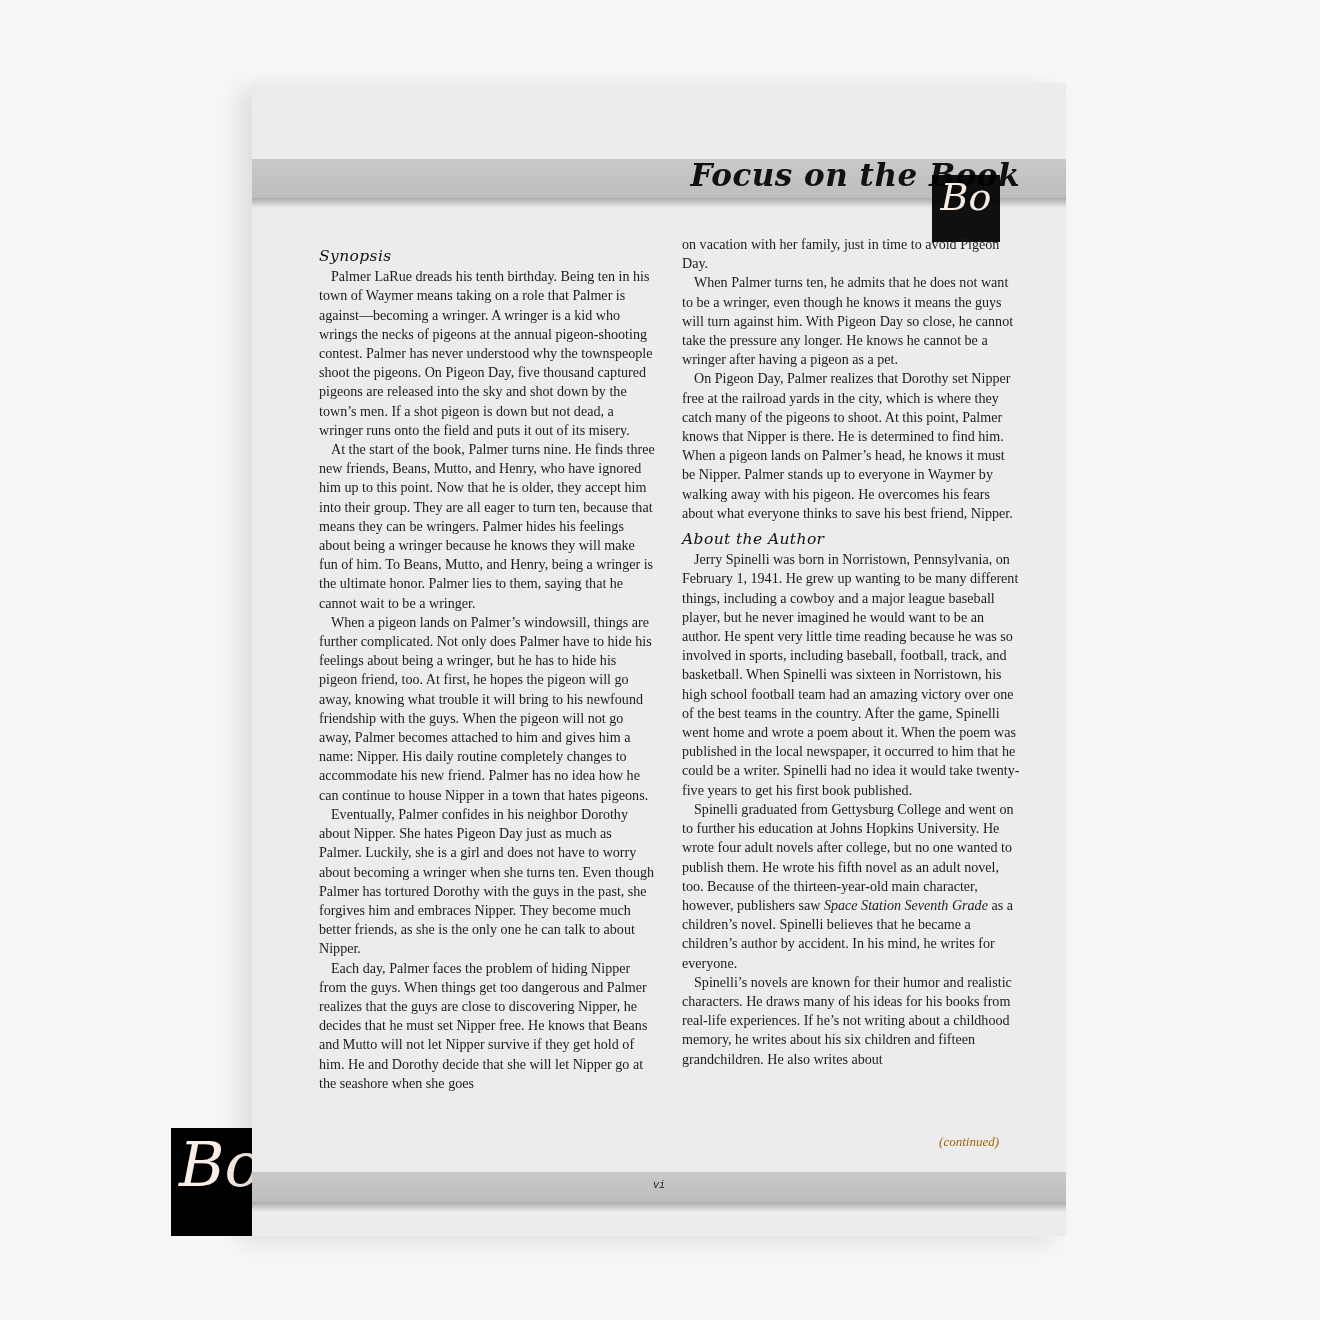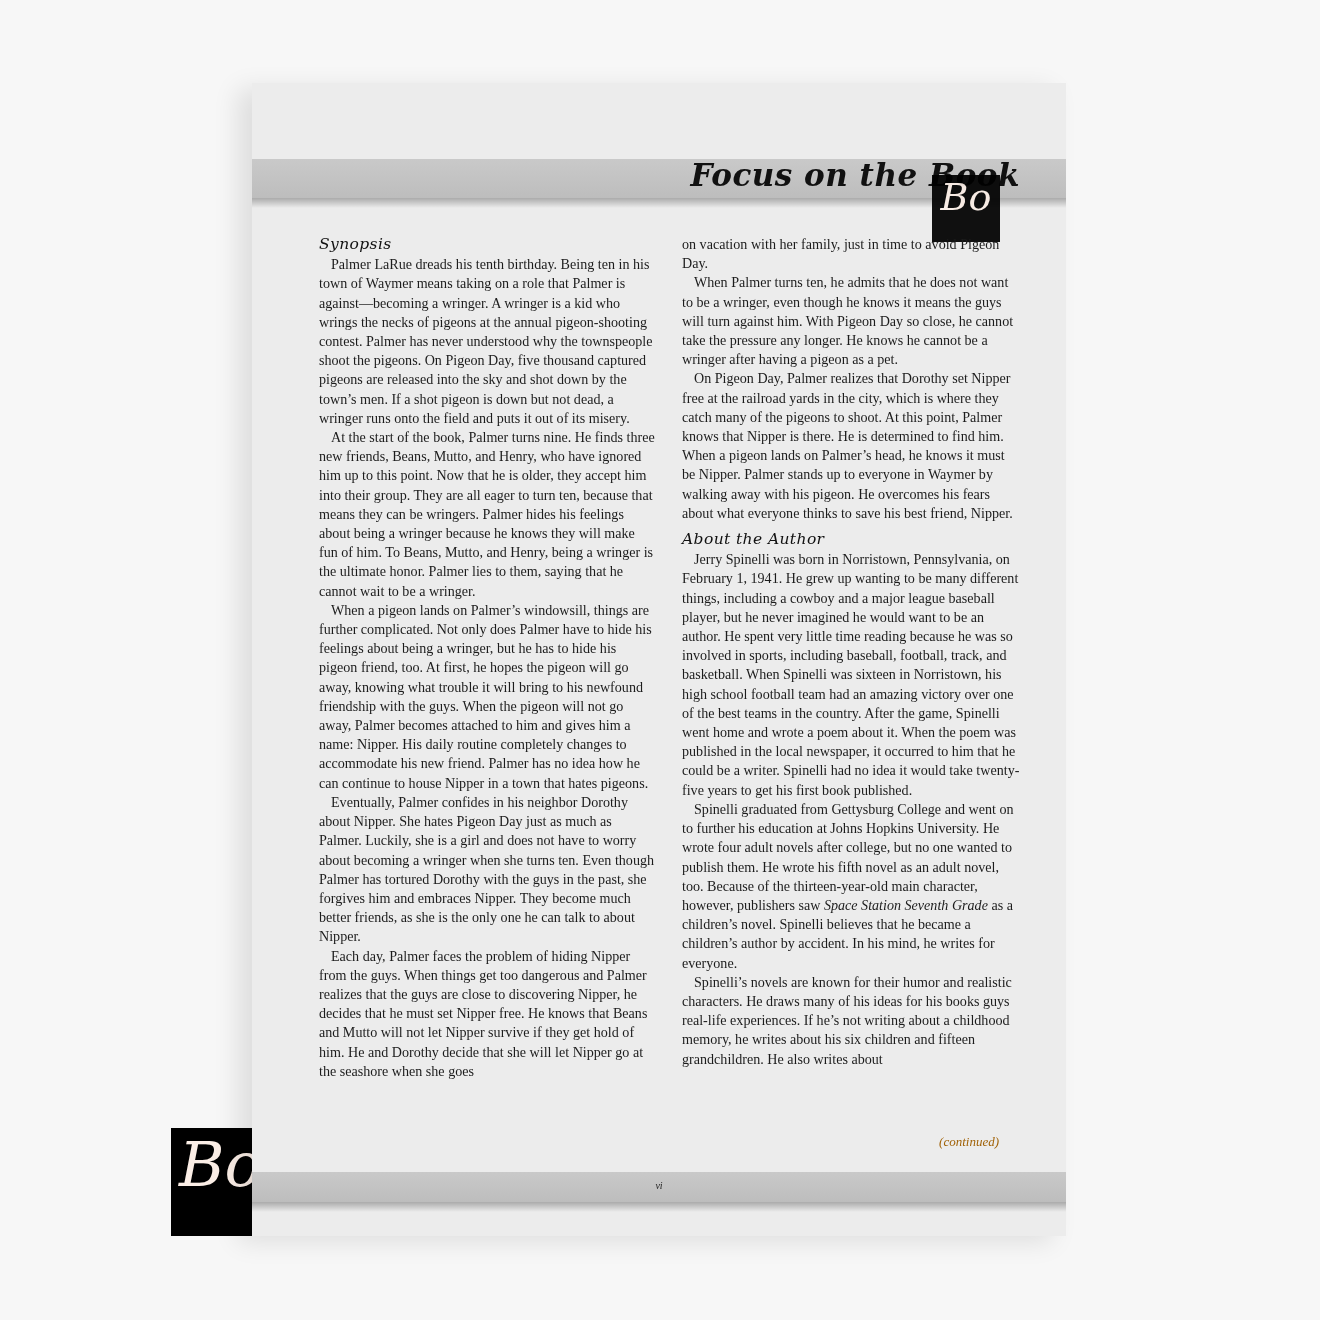"Synopsis" .heading { margin: 0 0 1px 0 -> 12px 0 1px 0 }
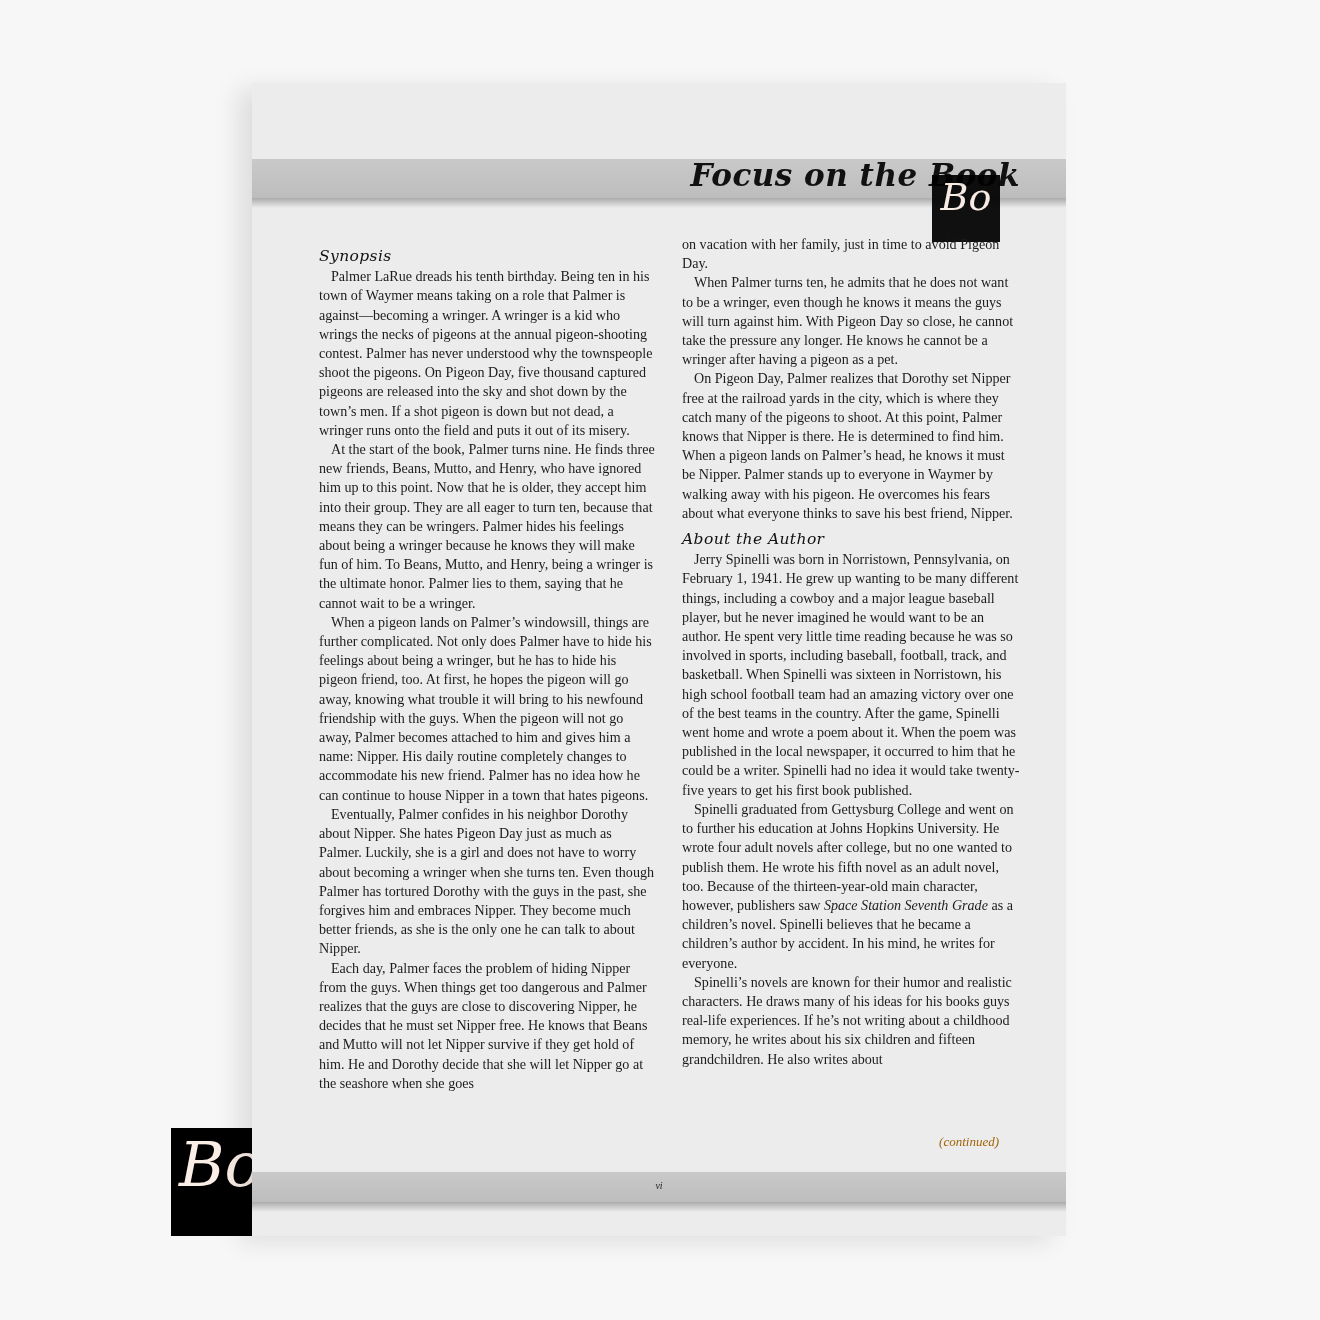"Spinelli’s novels are known for" p { text: guys -> from }
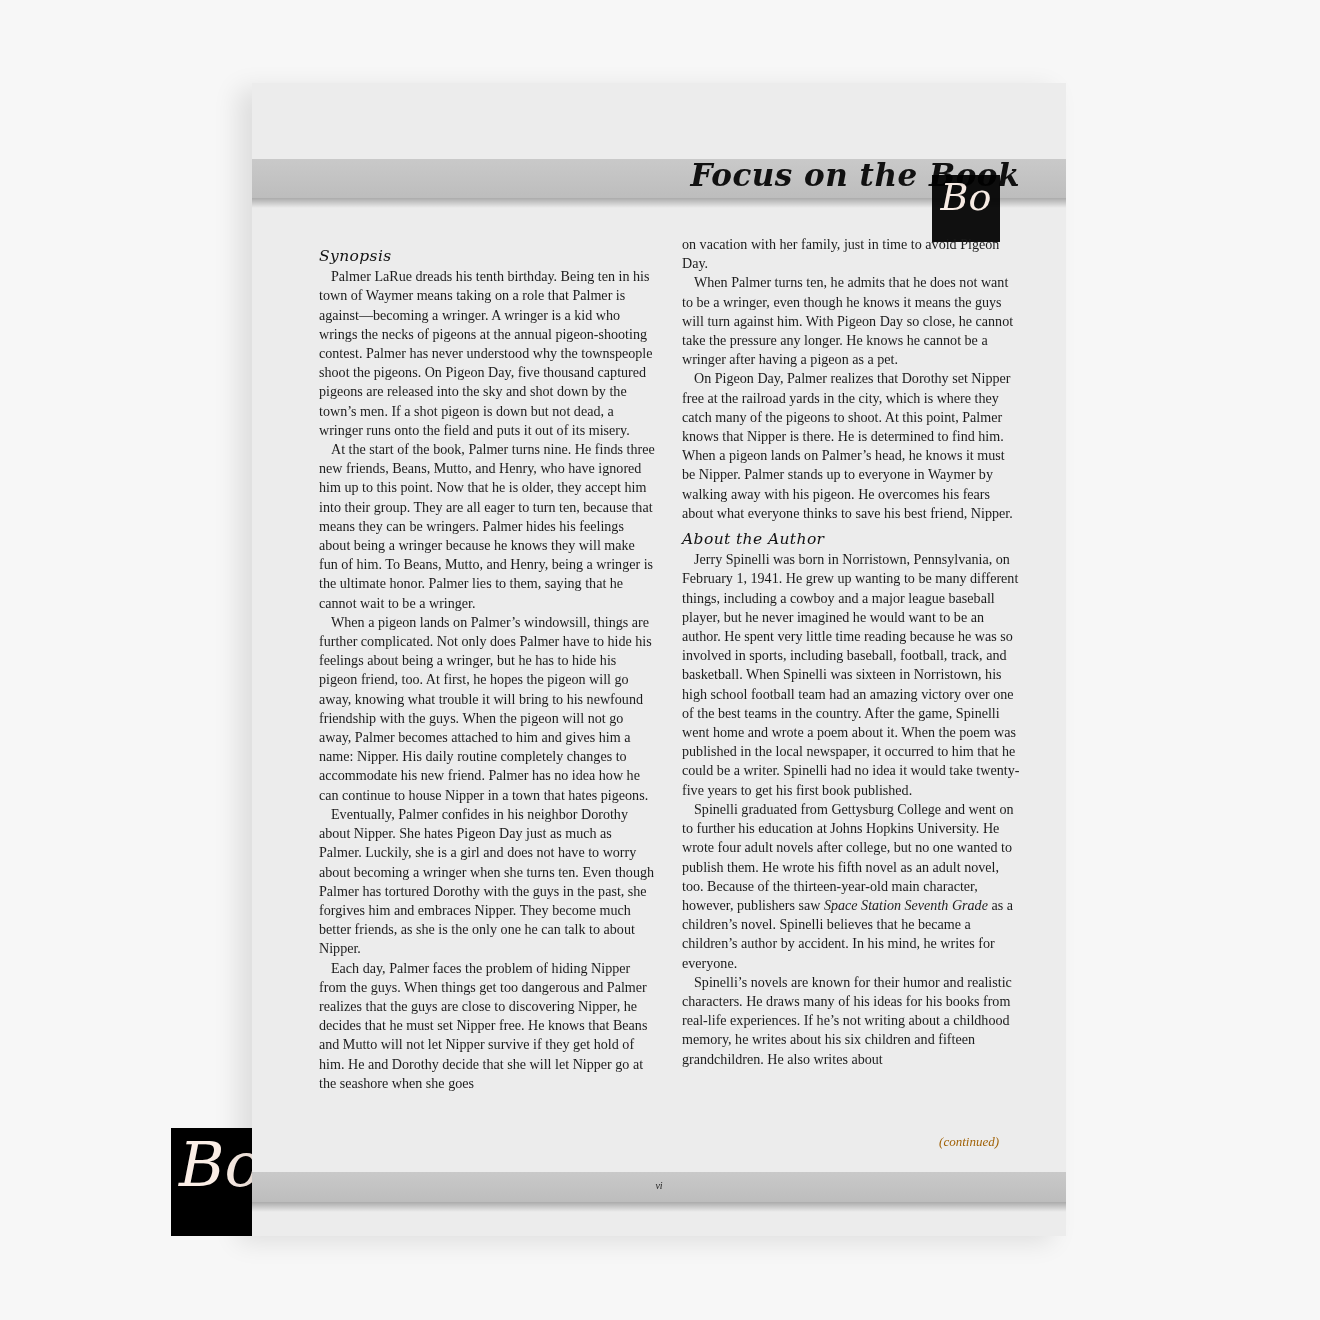"vi" .page-number { font-family: Liberation Serif, serif -> Liberation Mono, monospace }
